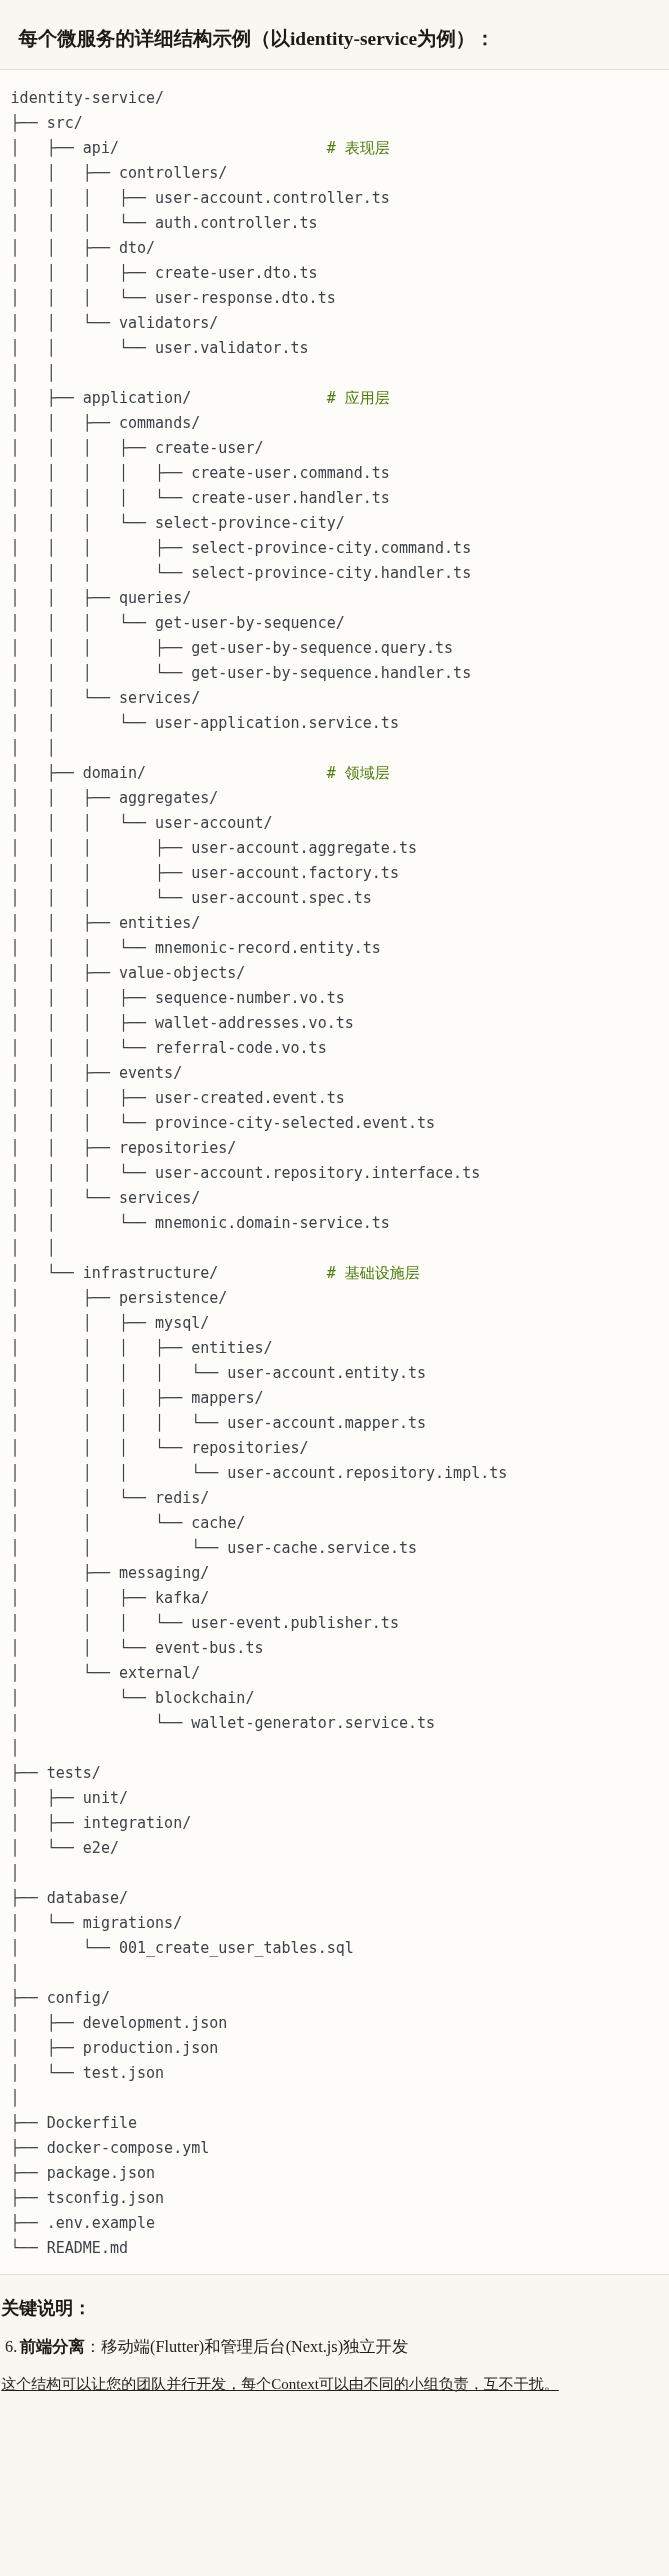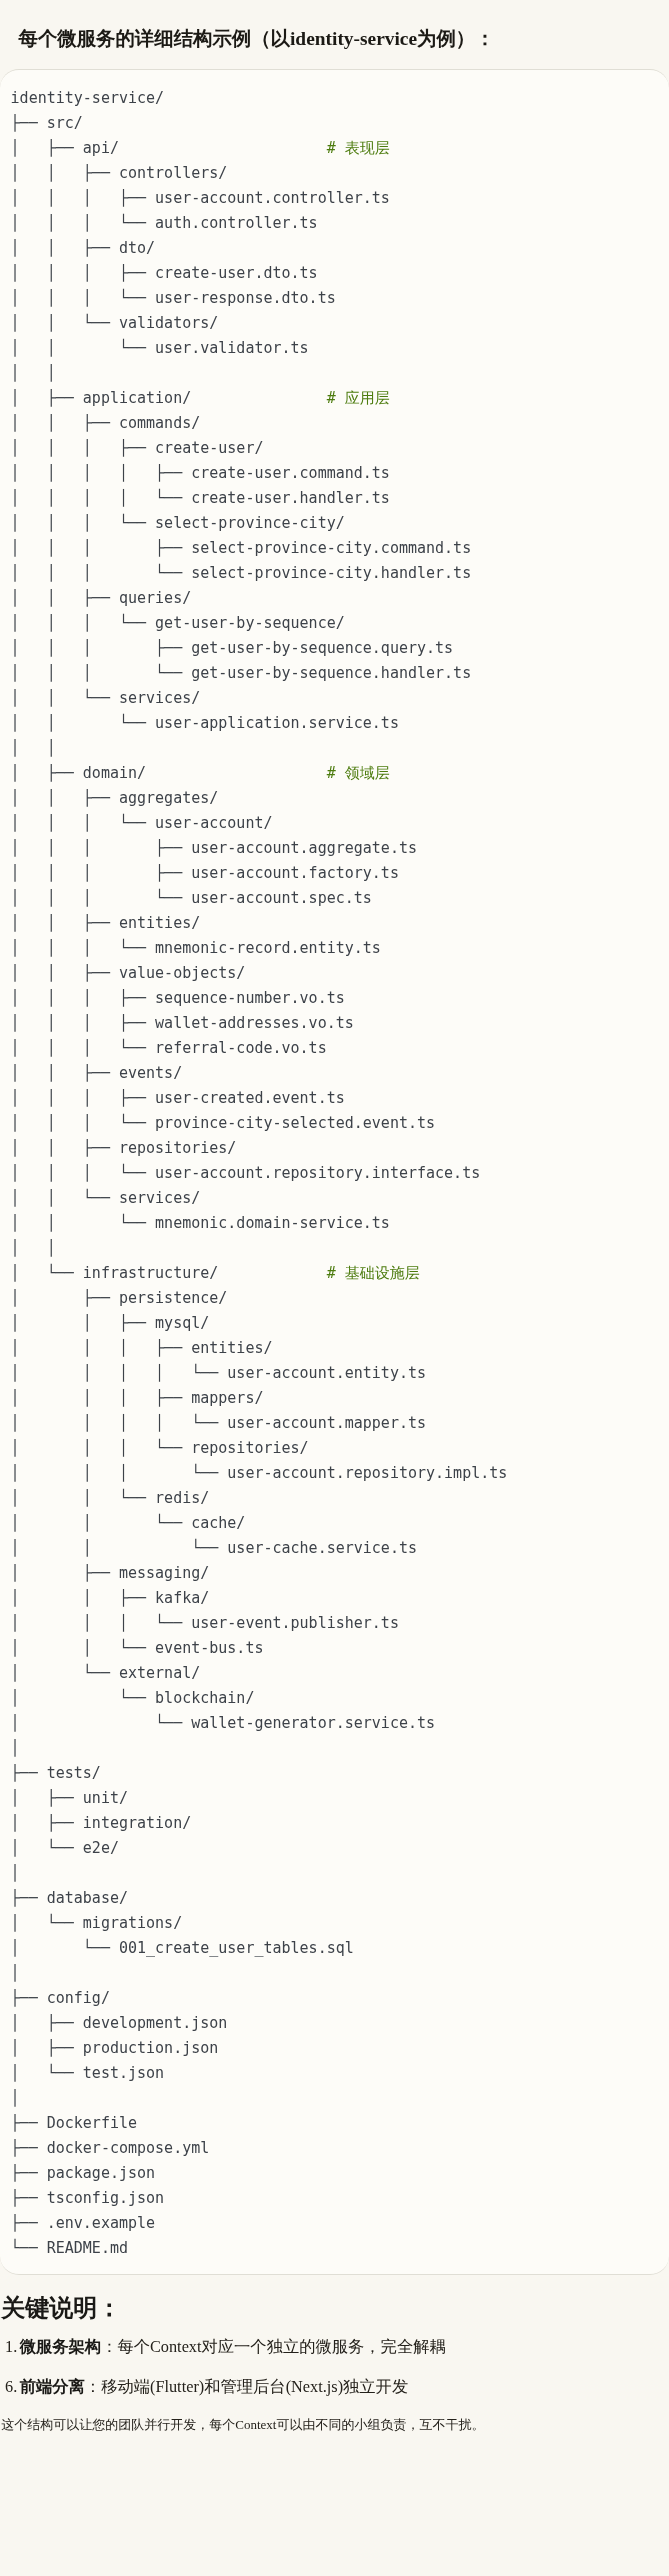"identity-service/" .code-section { border-radius: 19px -> none }
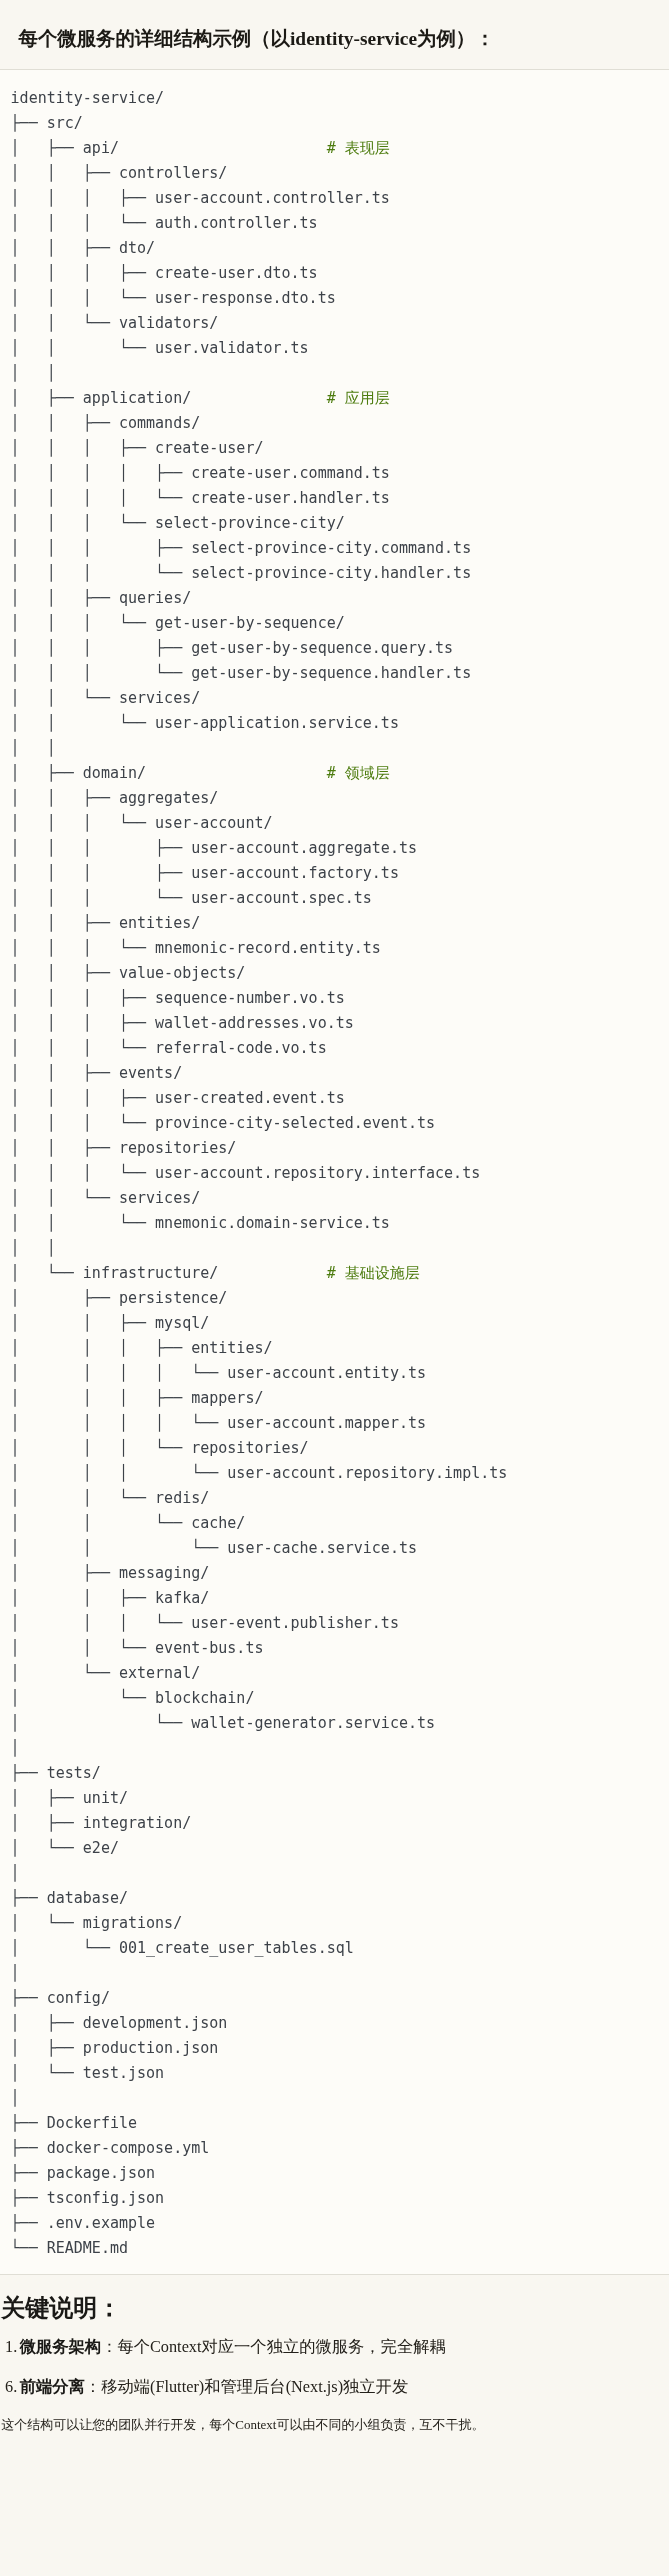"关键说明：" h2.notes-heading { font-size: 24px -> 18px }
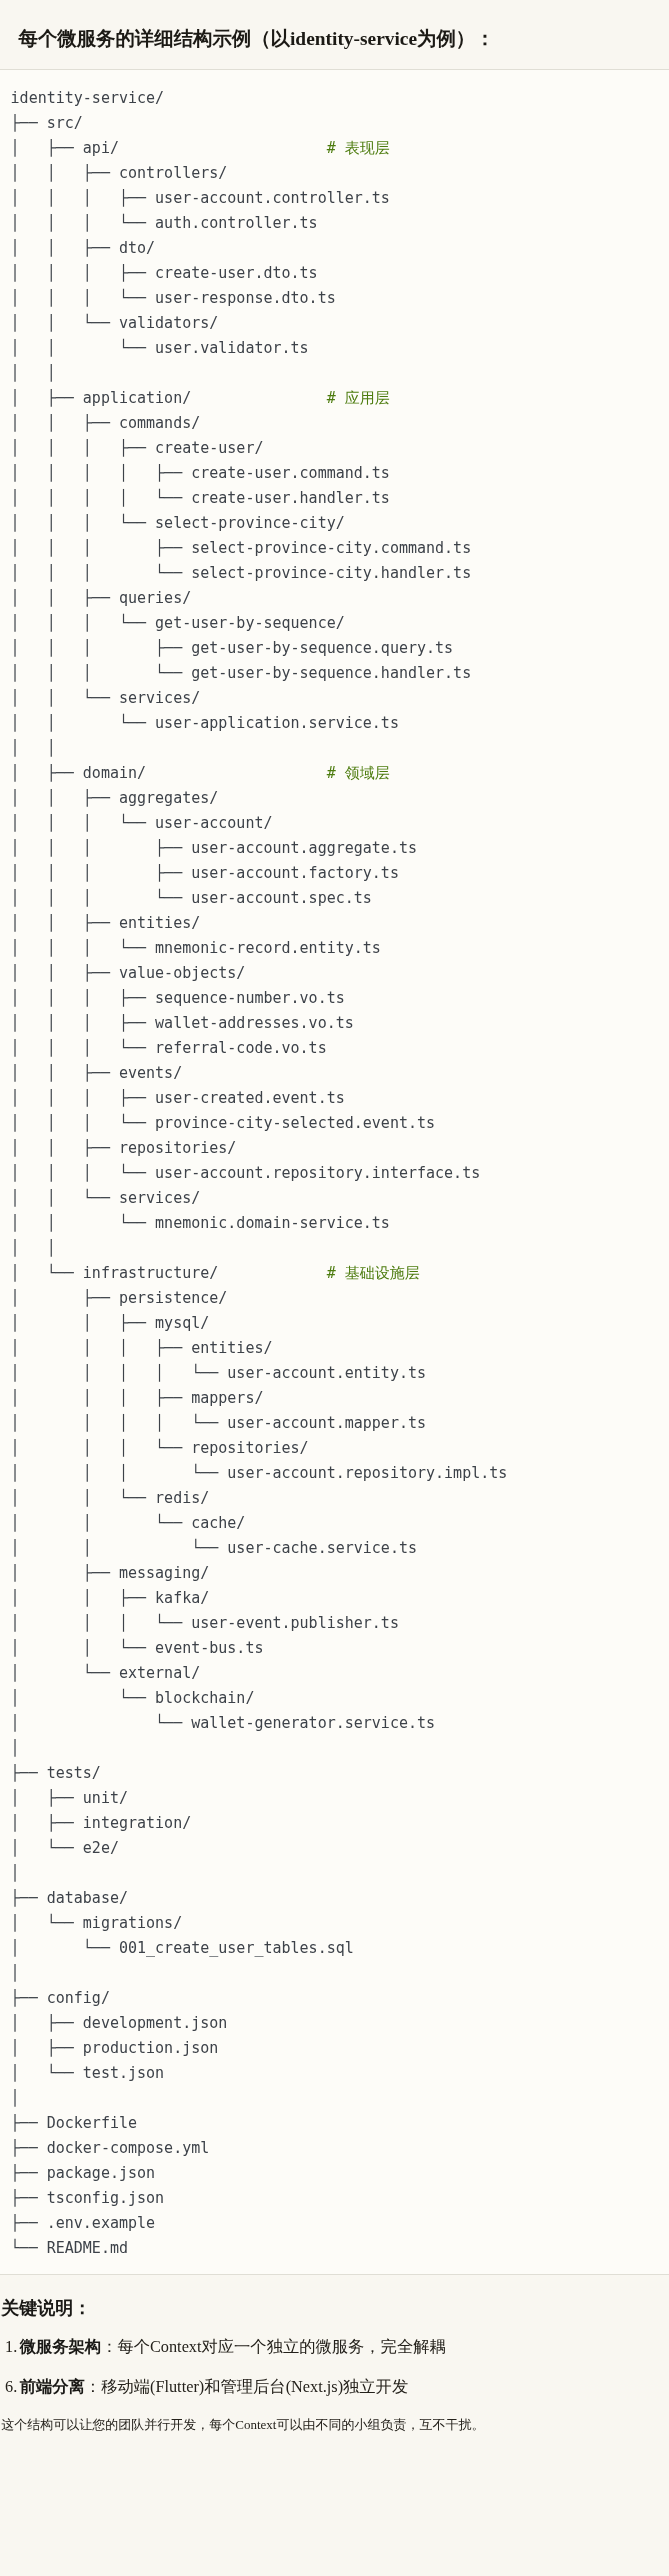"1. 微服务架构：每个Context对应一个独立的微服务，完全解耦" li { html: <li><span>1.</span><strong>微服务架构</strong><span>：每个Context对应一个独立的微服务，完全解耦</span></li> -> none }
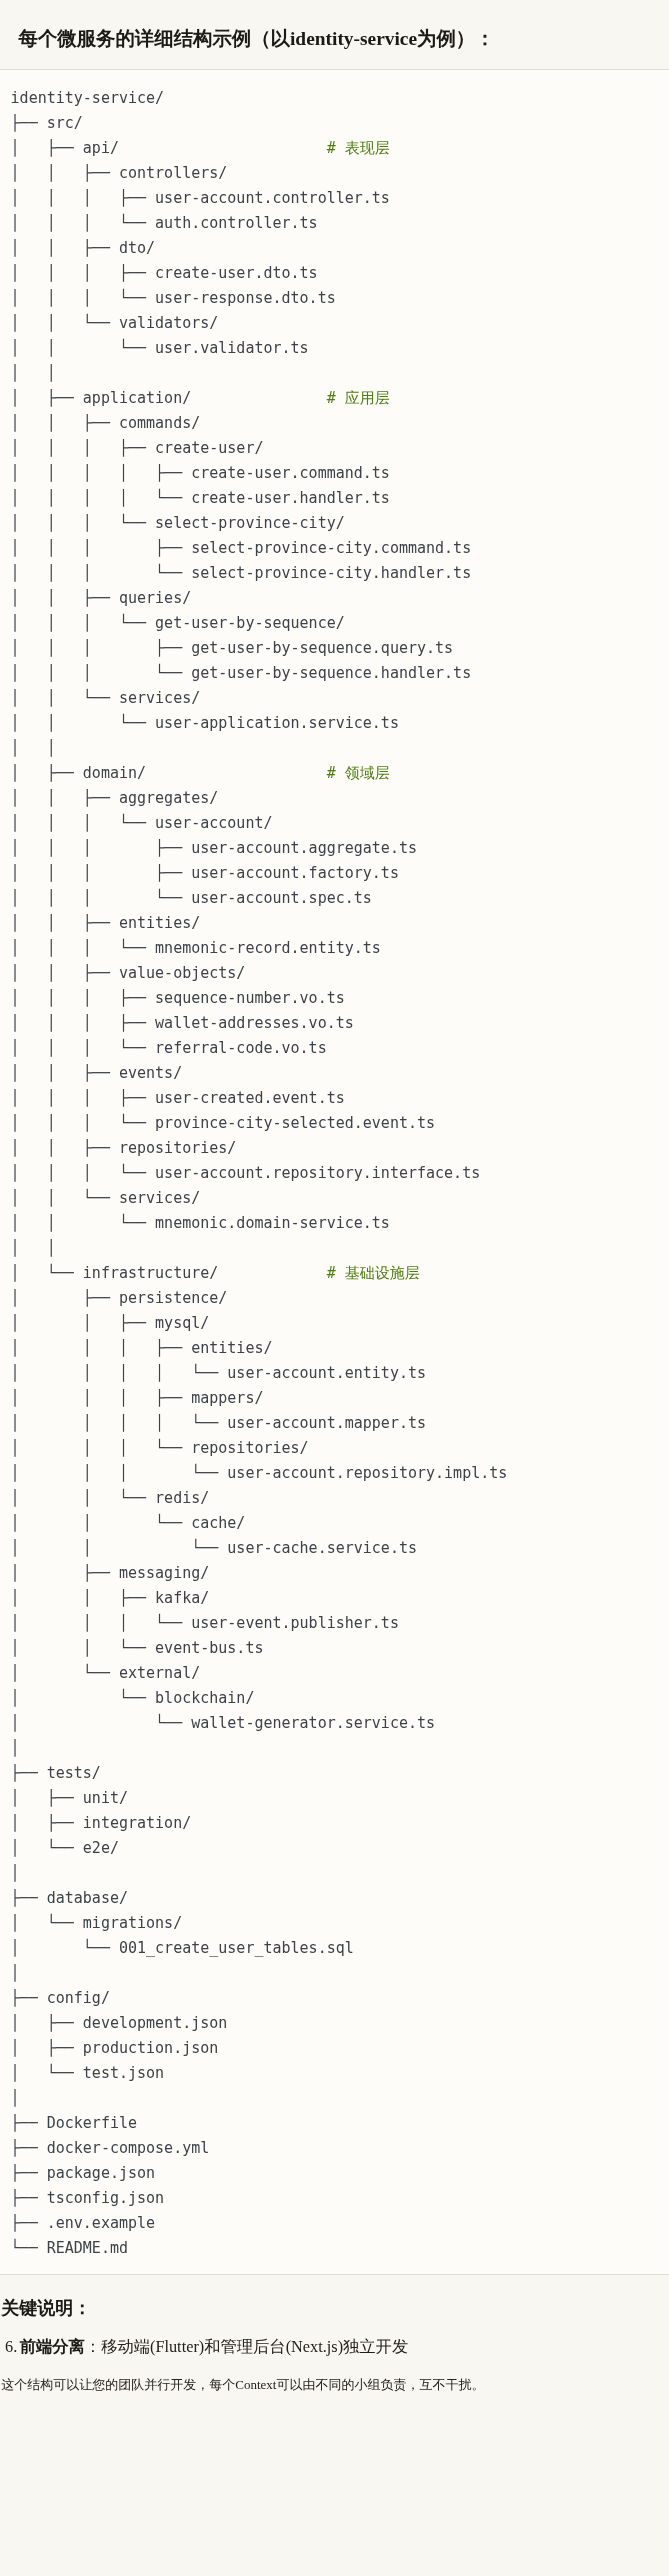"这个结构可以让您的团队并行开发，每个Context可以由不同的小组负责，互不干扰" p.closing-note { font-size: 13px -> 15px; text-decoration: none -> underline }
